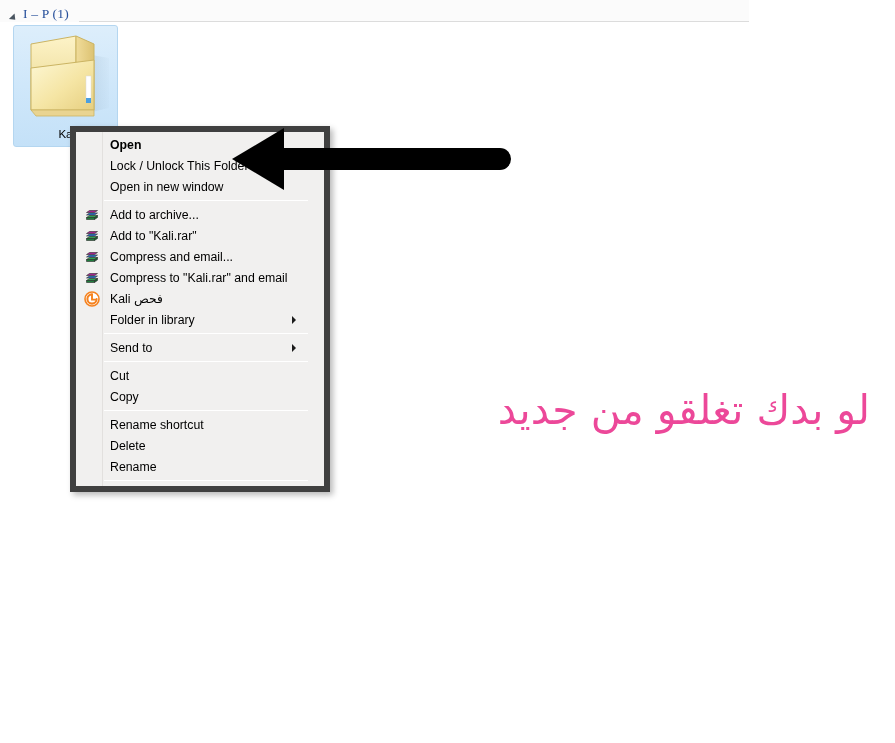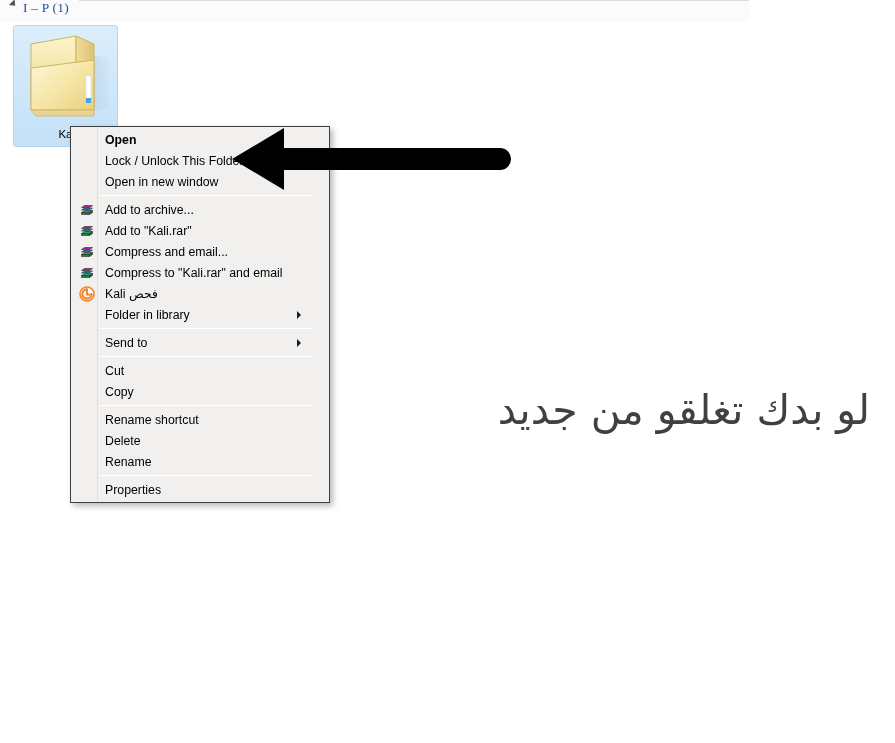"I – P (1)" .group-header { align-items: flex-start -> flex-end }
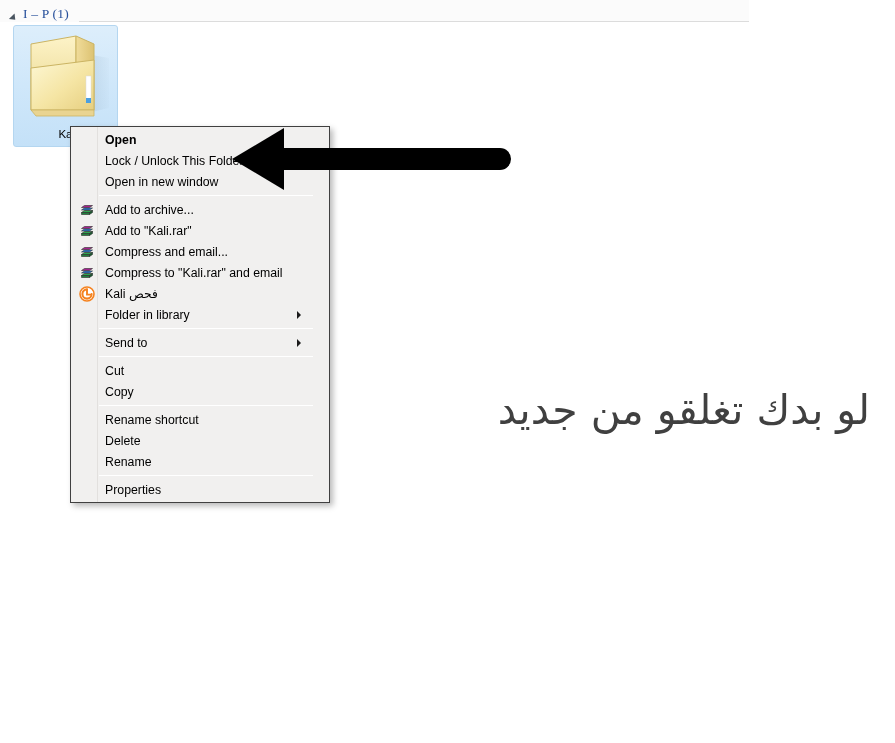"Open" .ctx-menu { border: 1px solid #404040 -> 6px solid #404040 }
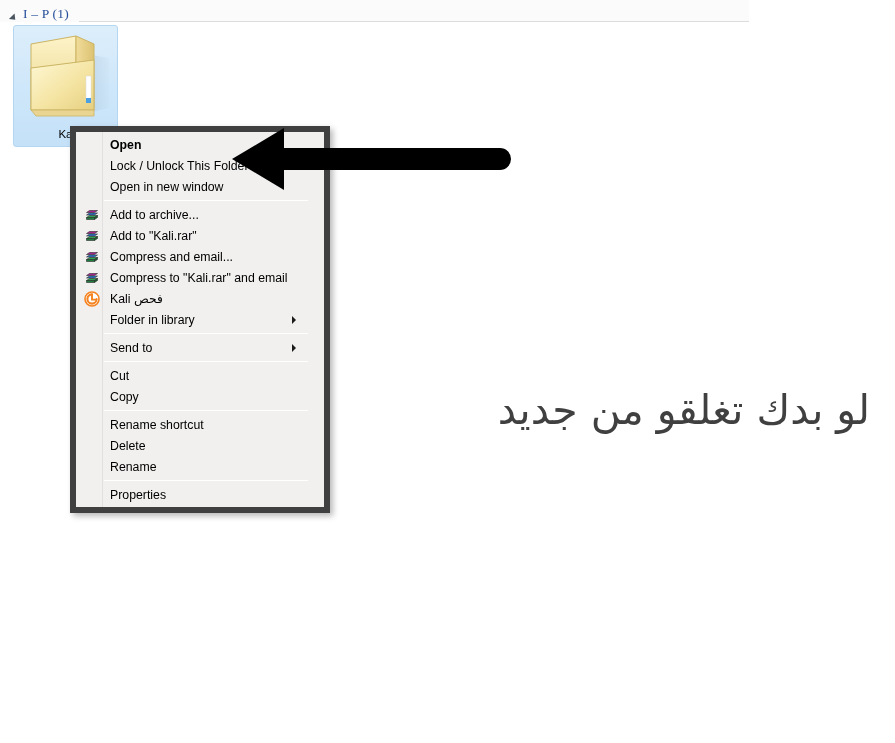"لو بدك تغلقو من جديد" .arabic-caption { color: #404040 -> #ec4899 }
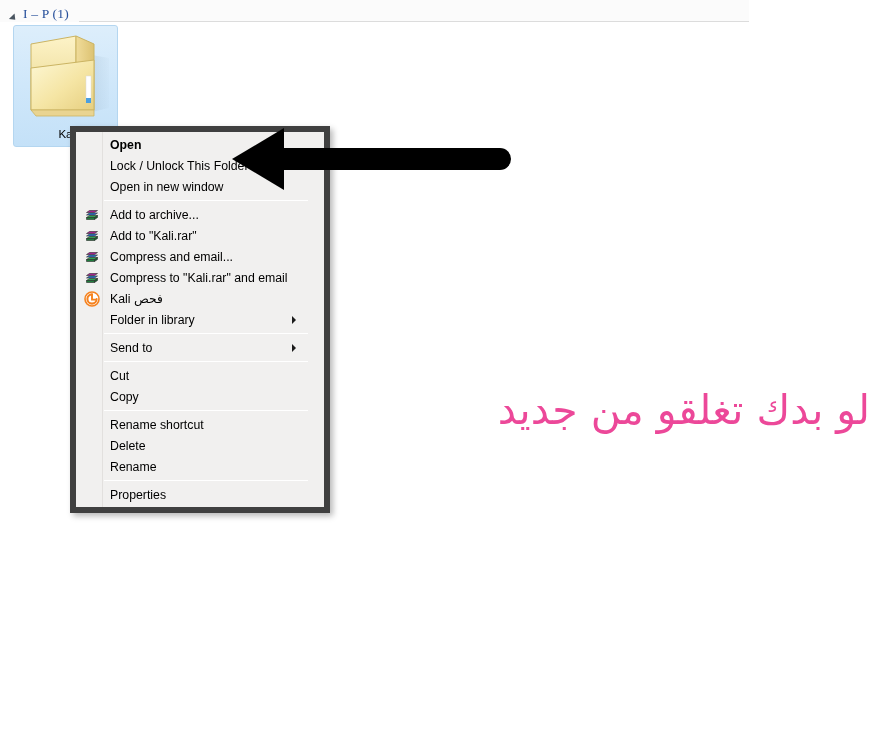"Properties" div.ctx-item { html: <div> <span>Properties</span> </div> -> none }
